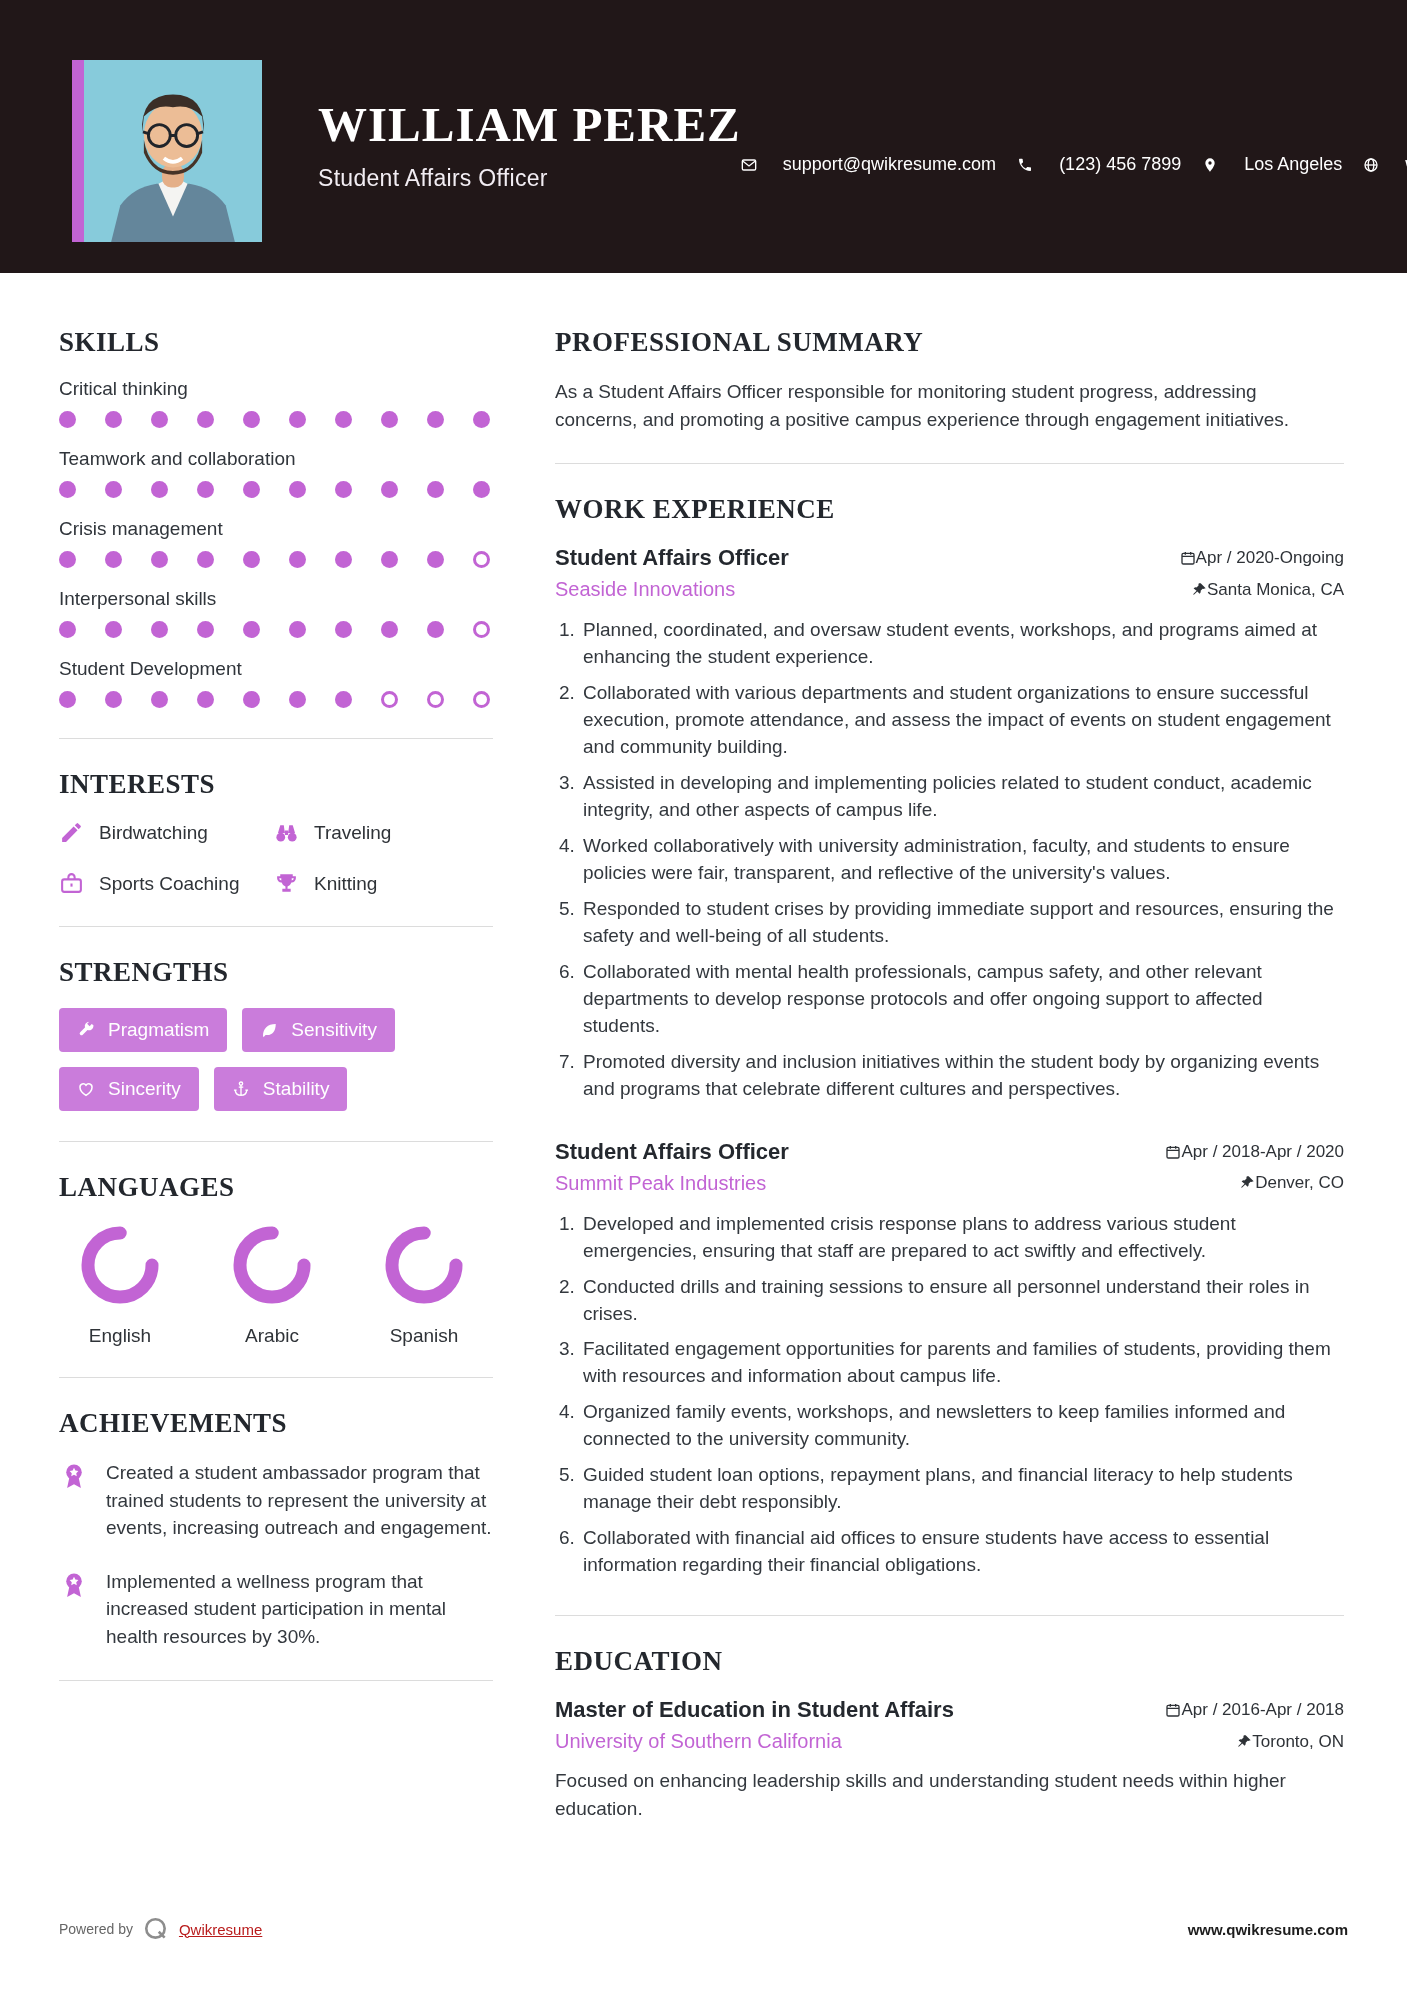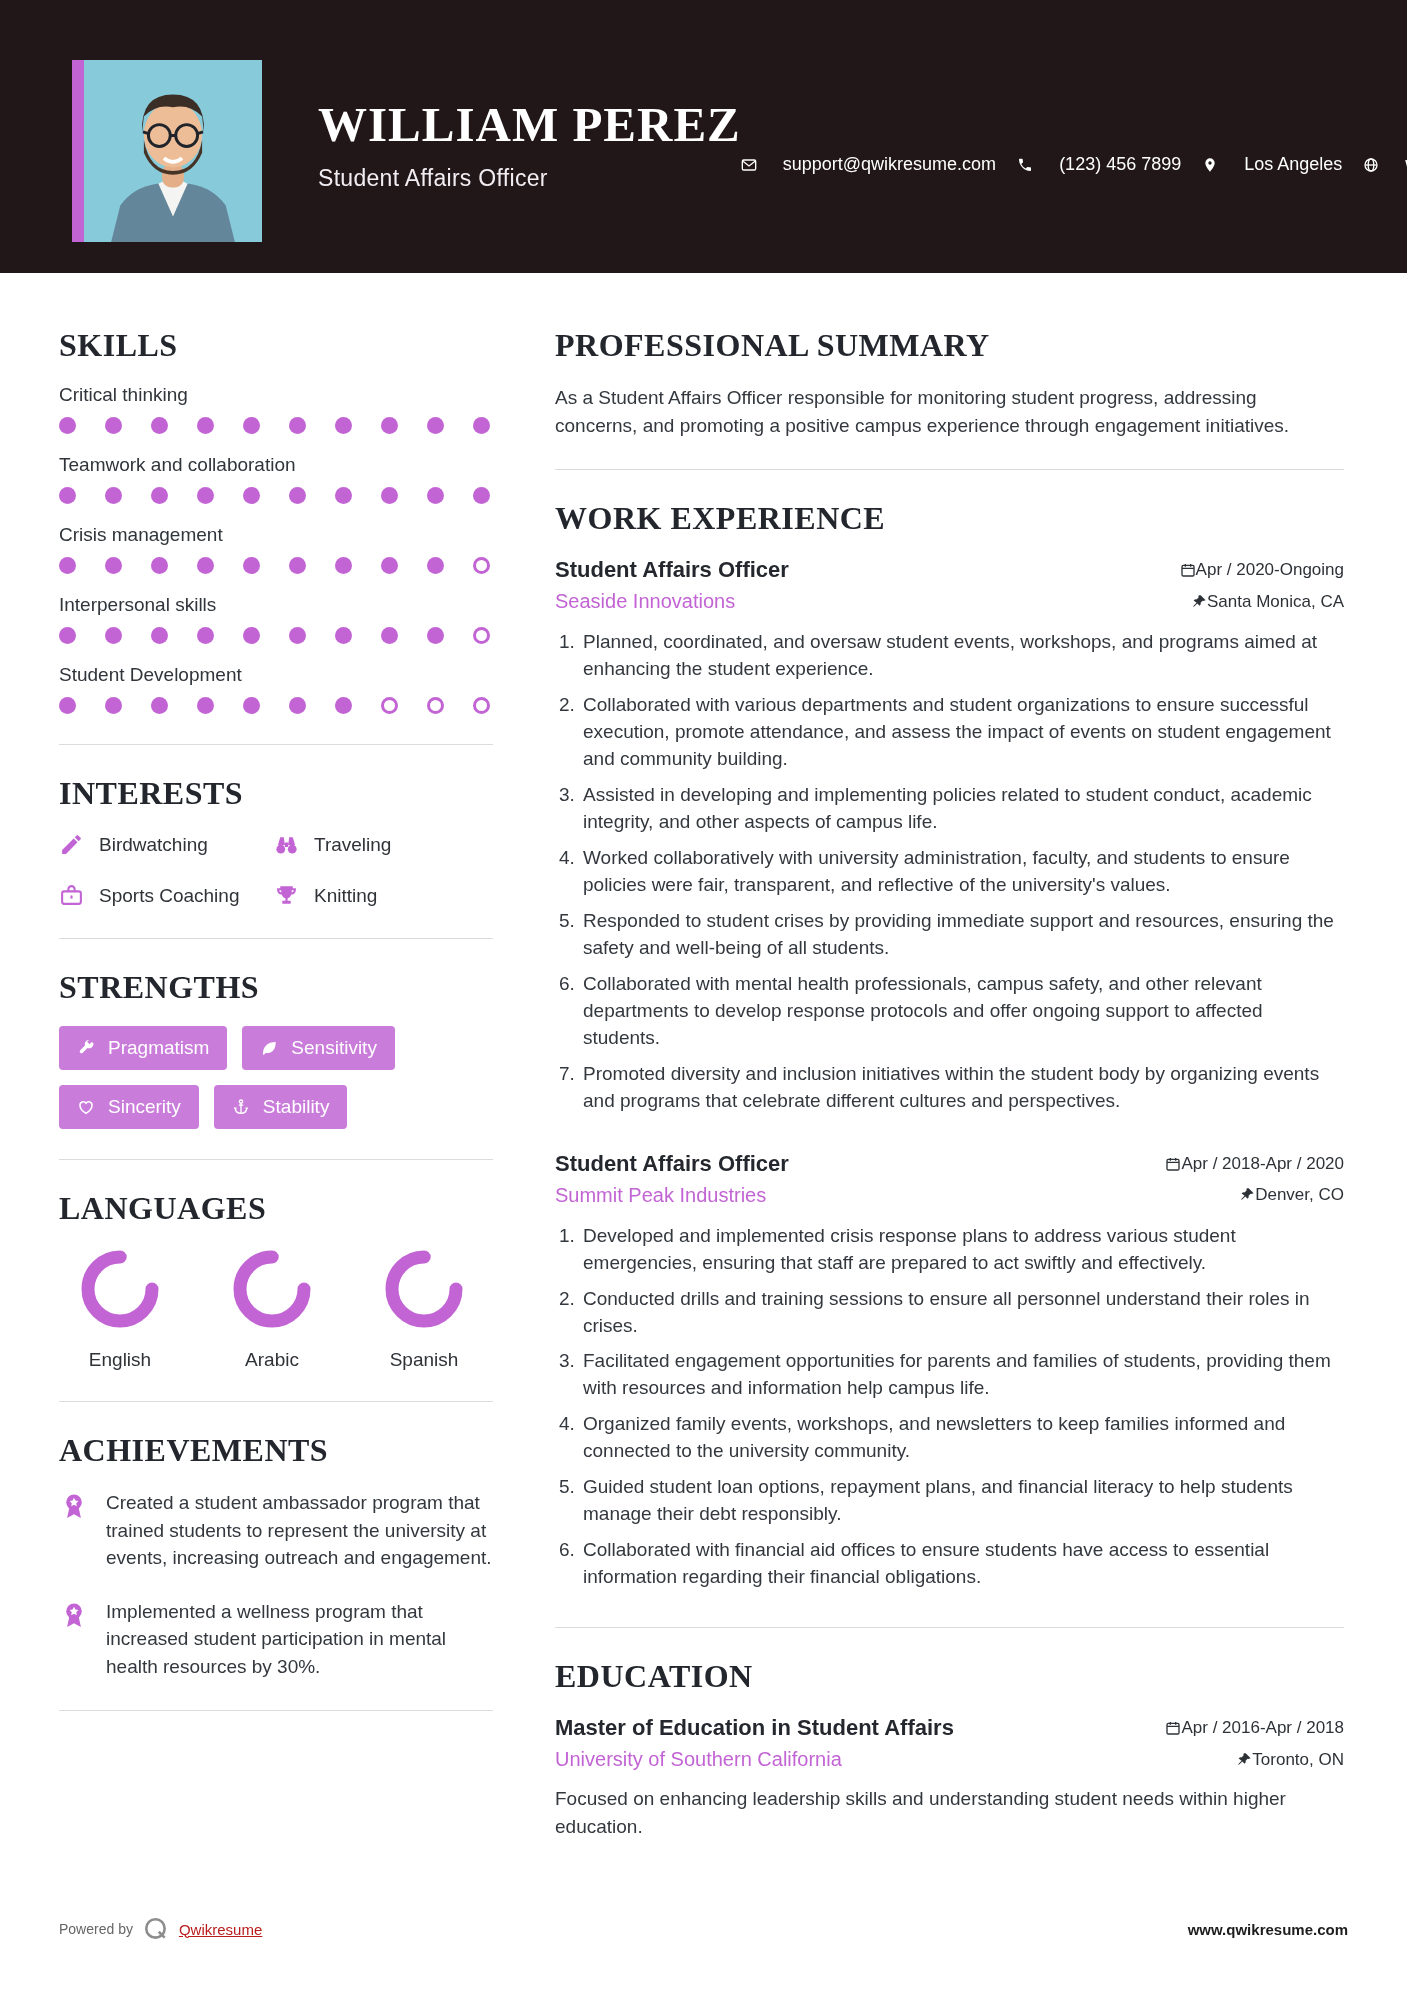"SKILLS" h2 { font-size: 32px -> 27px }
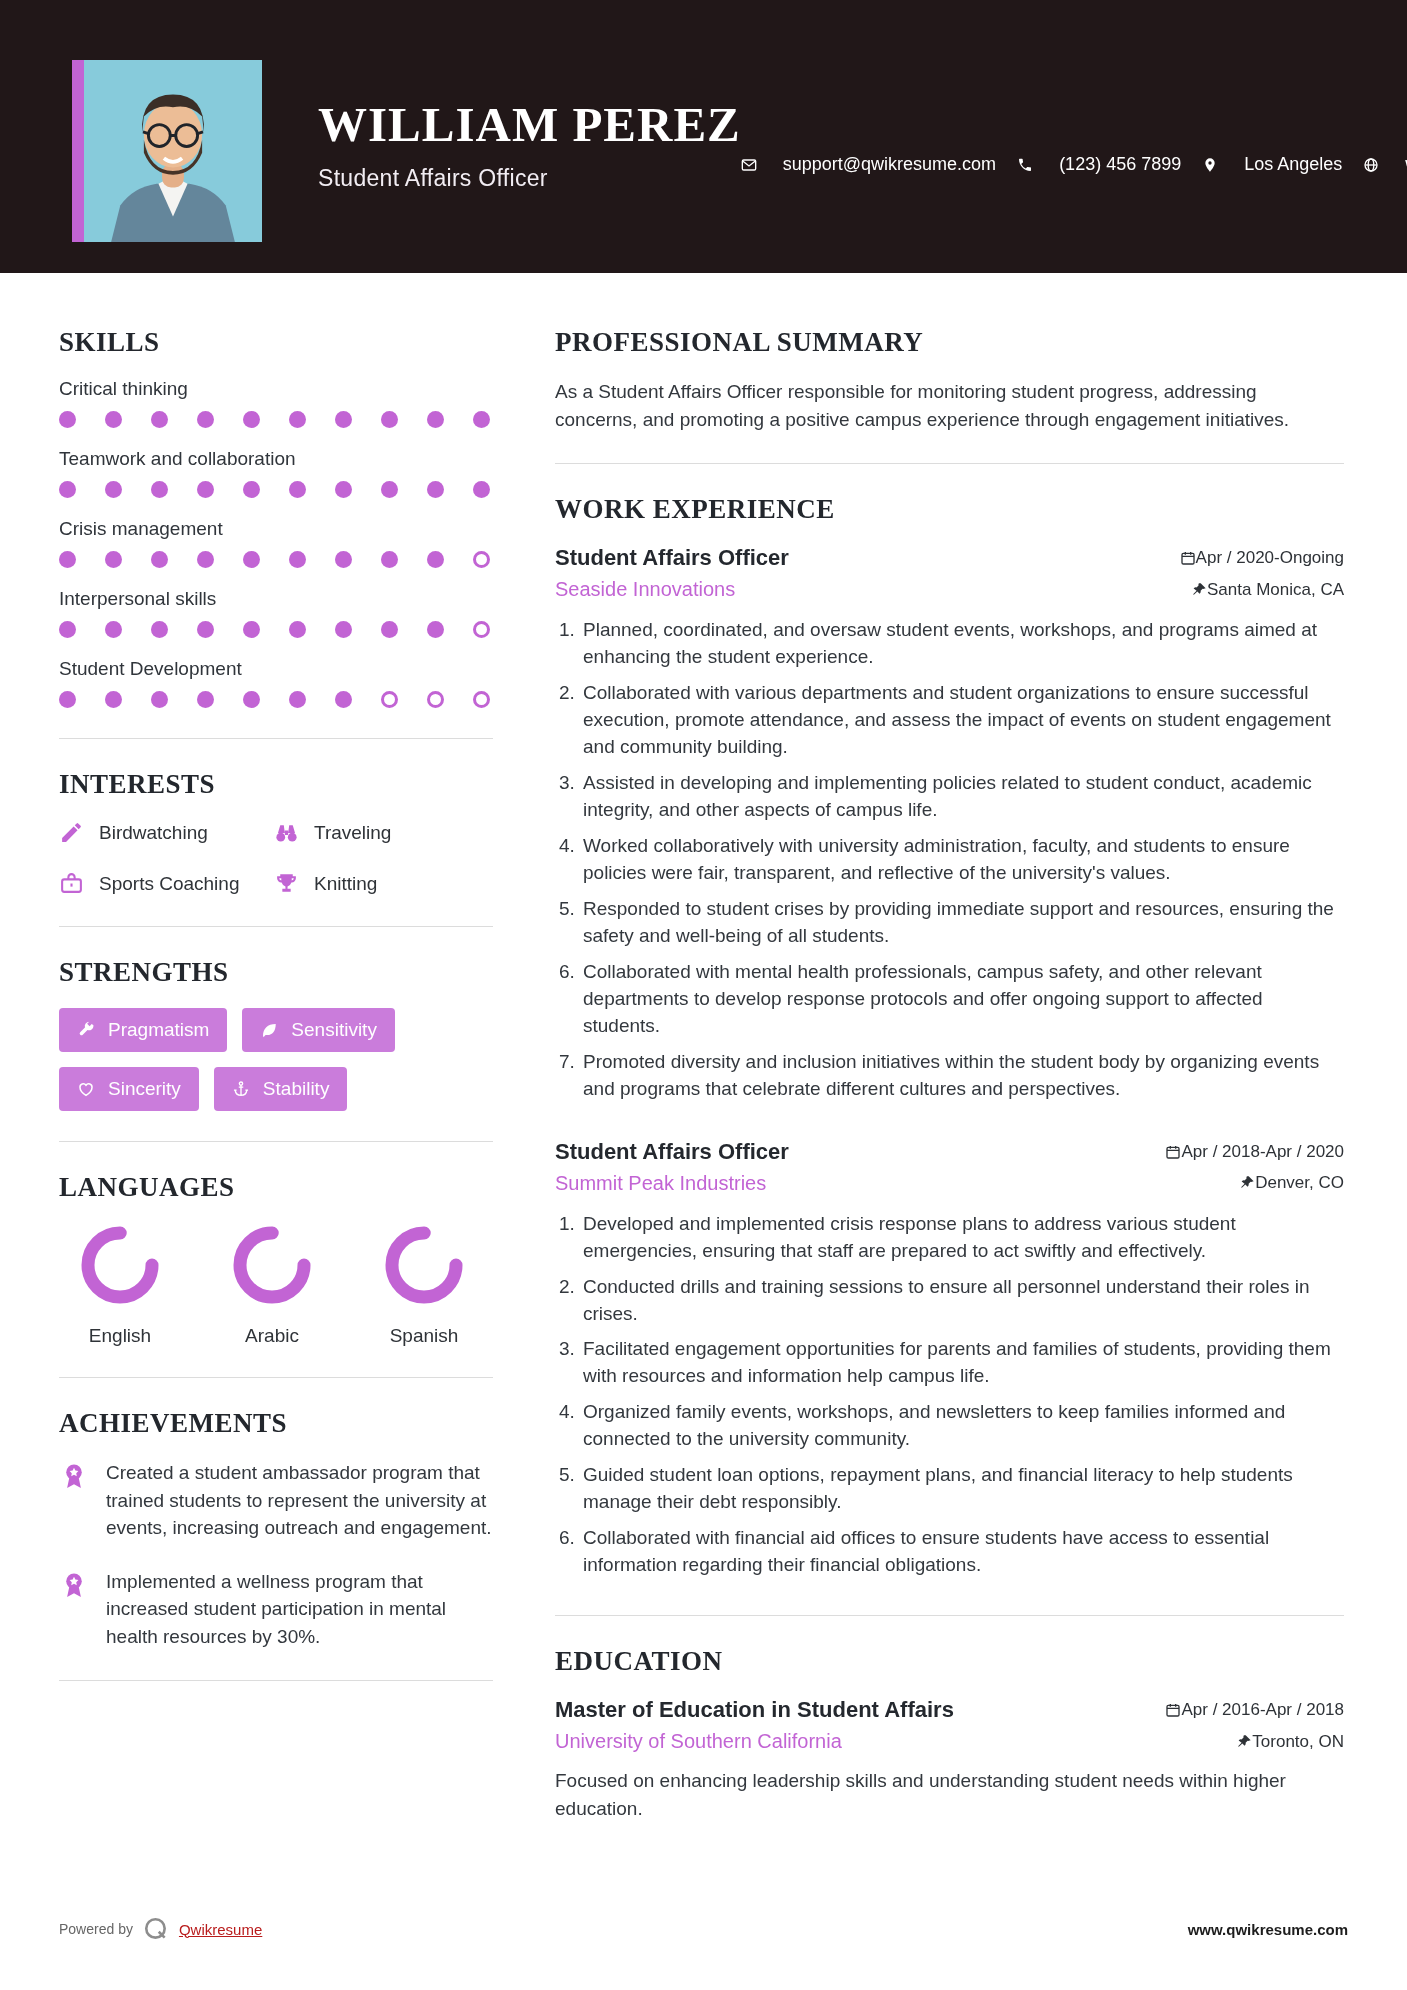"Facilitated engagement opportunities for" li { text: help -> about }
